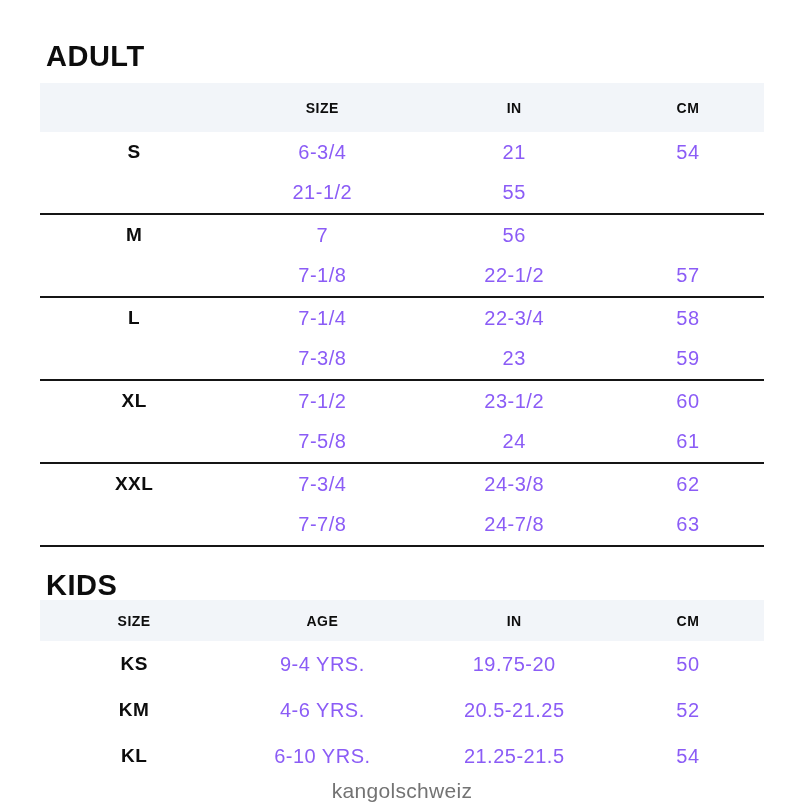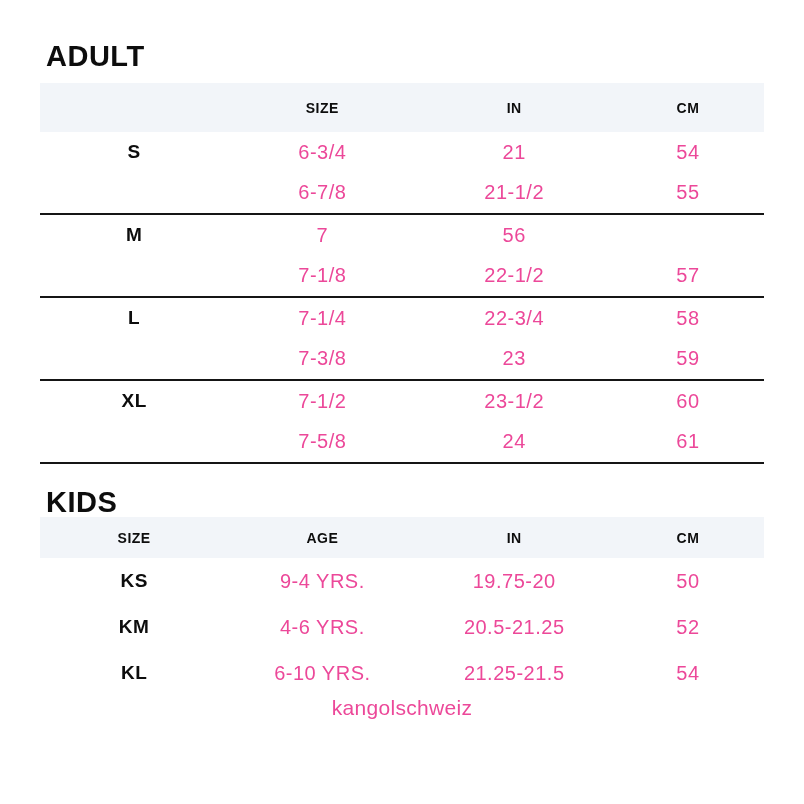"6-3/4" .cell { color: #ec4899 -> #8b5cf6 }
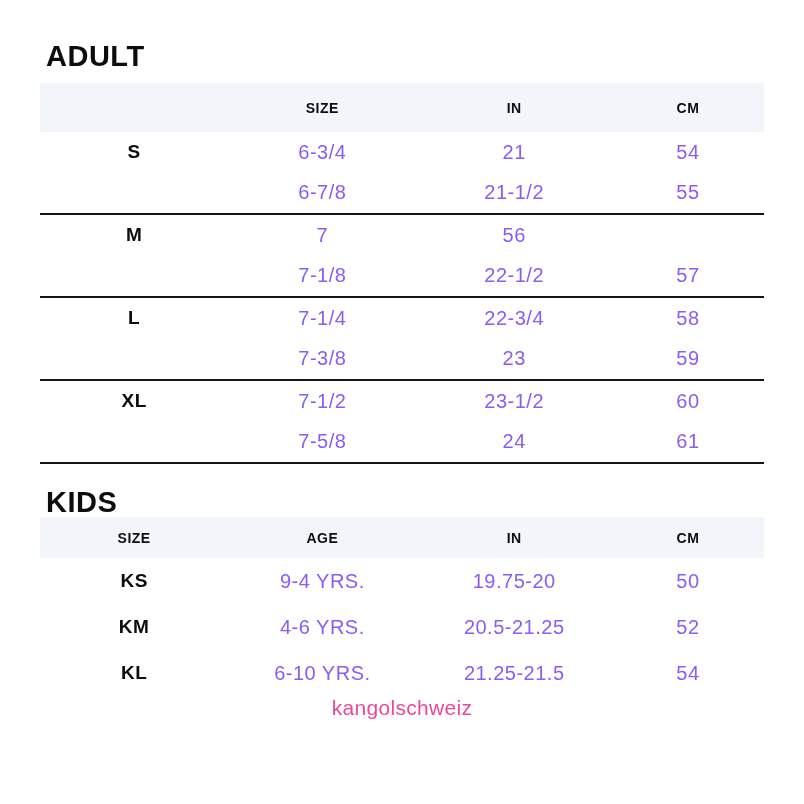"6-7/8" div.cell { html: <div>6-7/8</div> -> none }
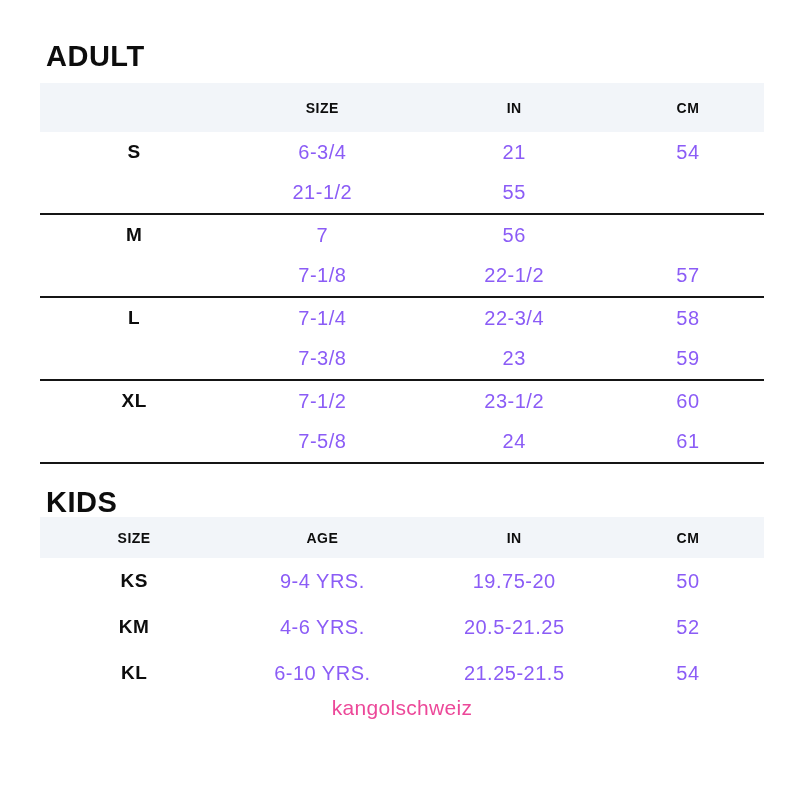"XXL" div.size-group { html: none -> <div> <div> <div>XXL</div> <div>7-3/4</div> <div>24-3/8</div> <div>62</div> </div> <div> <div></div> <div>7-7/8</div> <div>24-7/8</div> <div>63</div> </div> </div> }
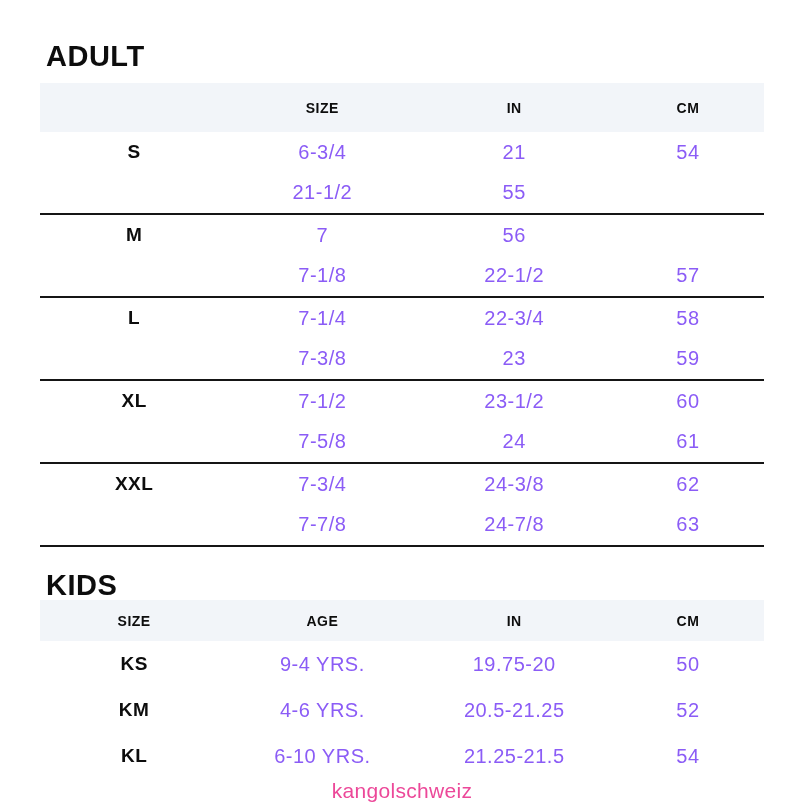"kangolschweiz" .watermark { color: #ec4899 -> #737373 }
